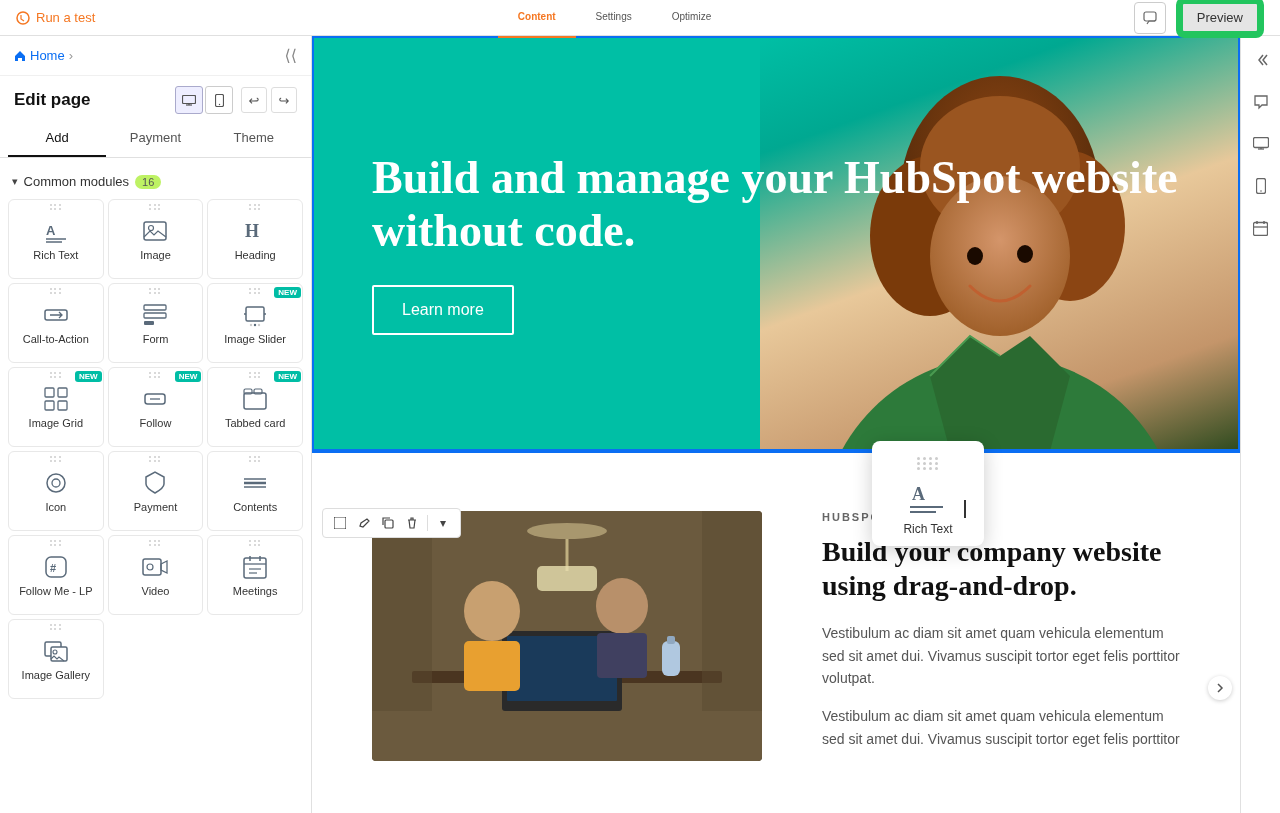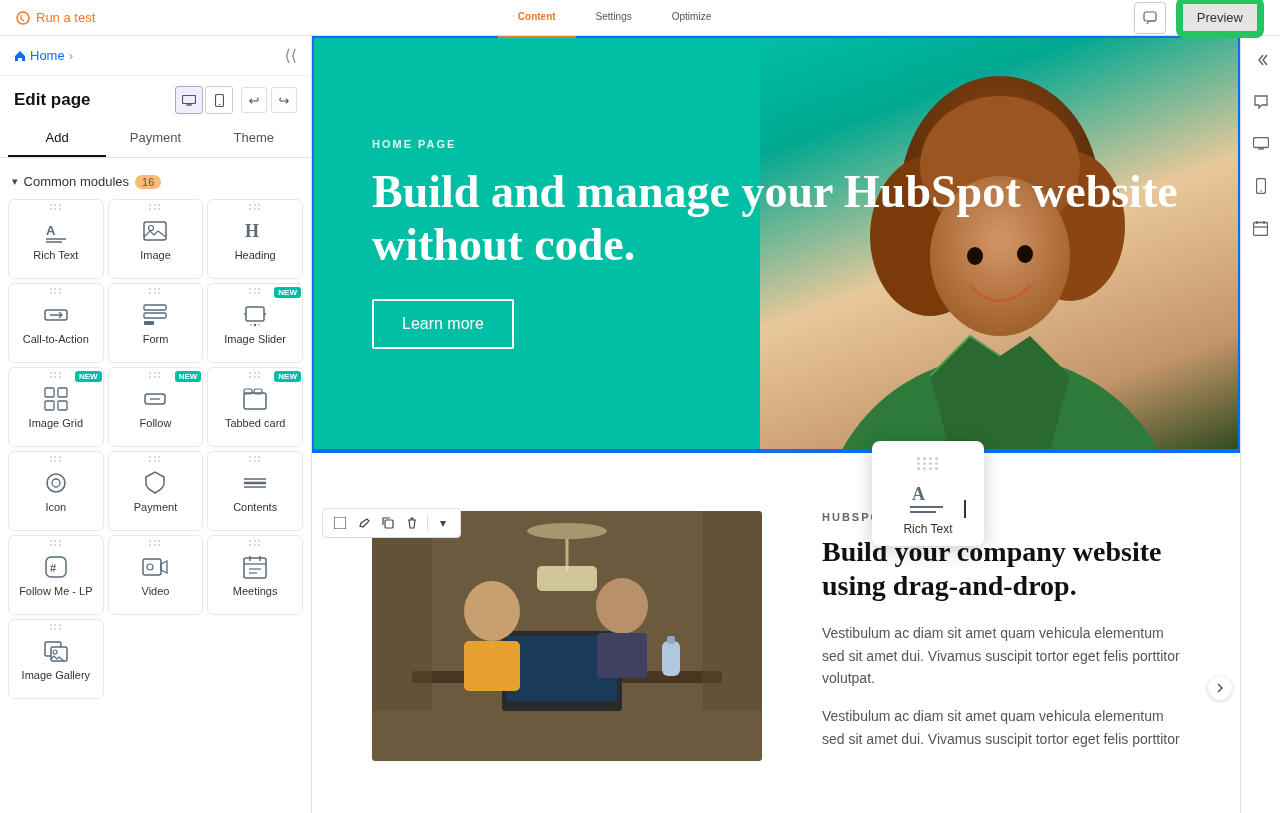"HOME PAGE" div.hero-label { html: <div>HOME PAGE</div> -> none }
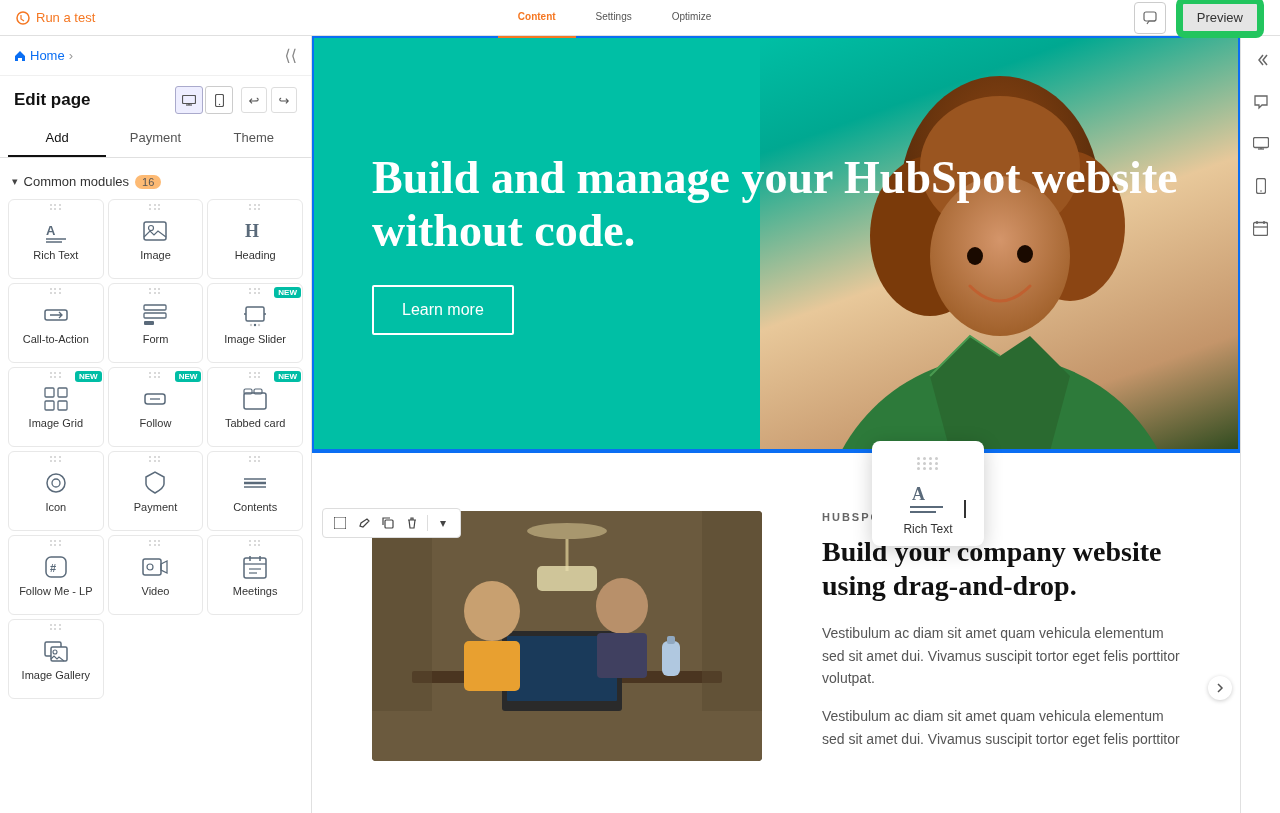"16" .modules-count { background: #fdba74 -> #bef264 }
